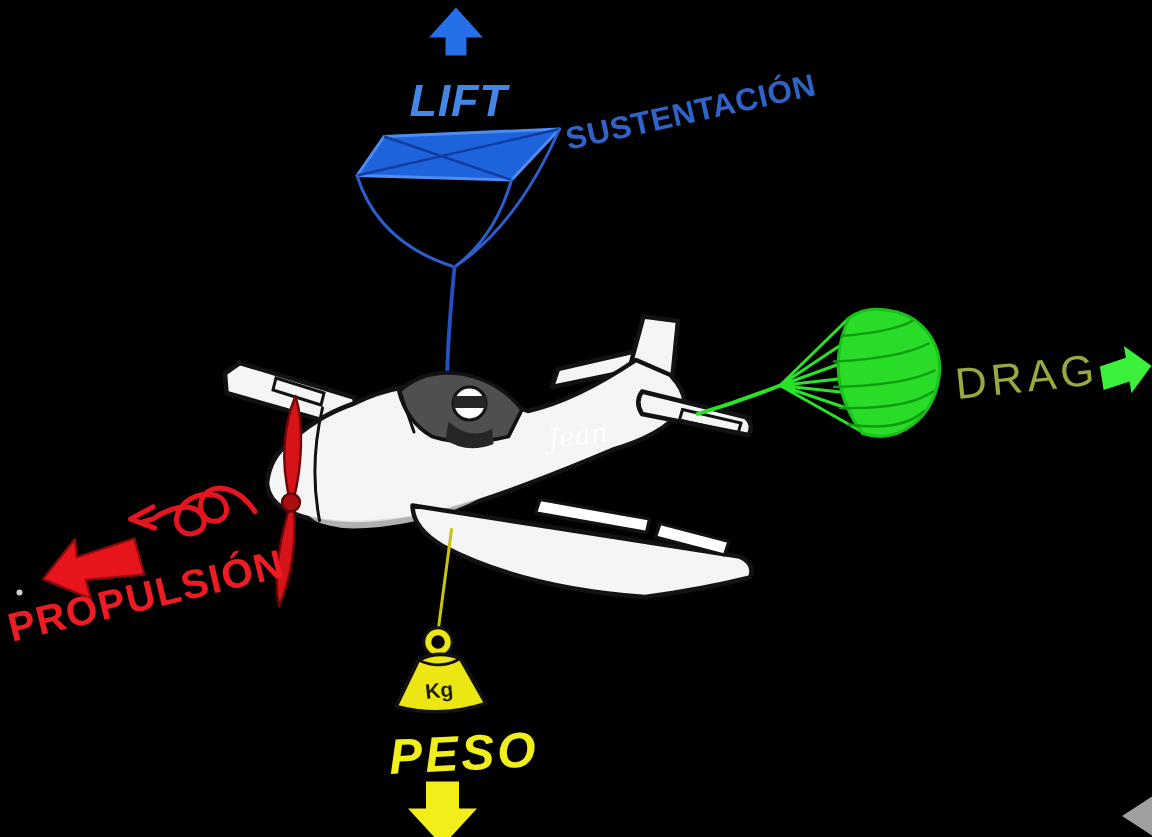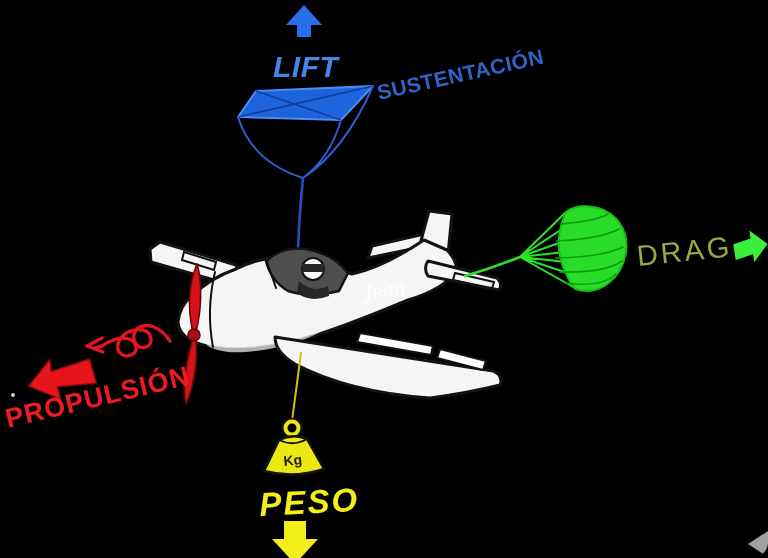"LIFT" .stage { border-radius: 16px -> none }
